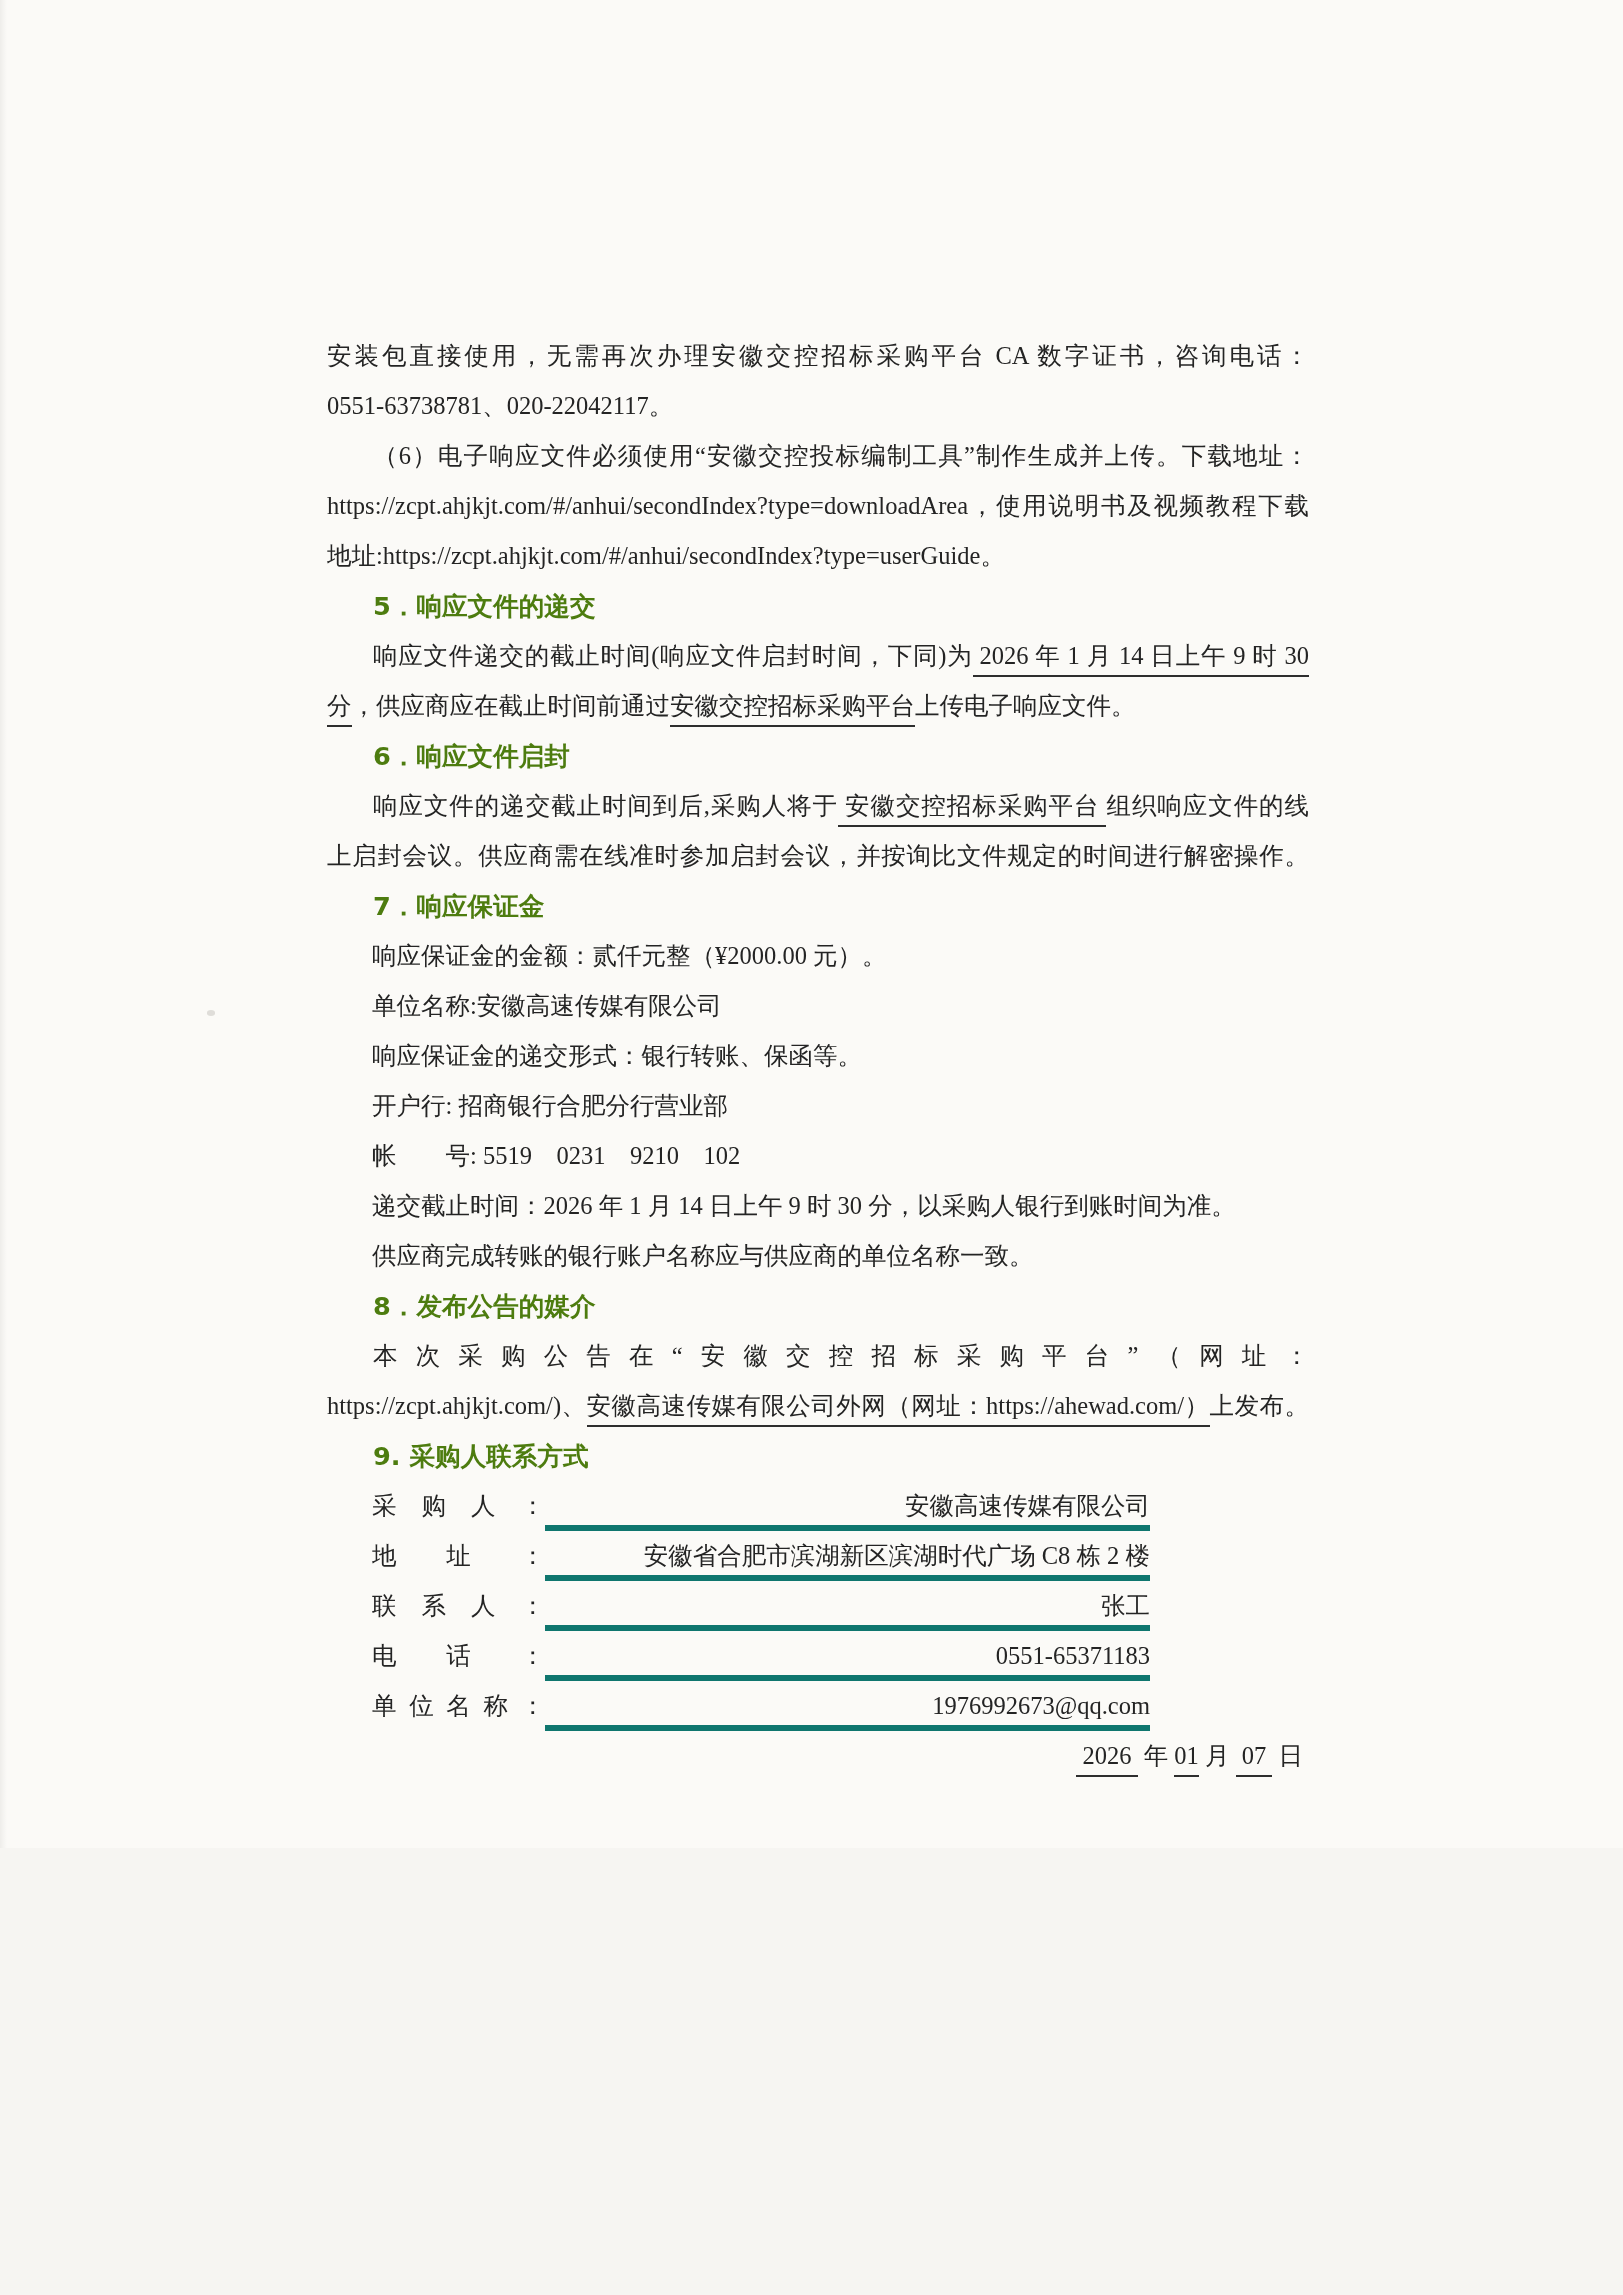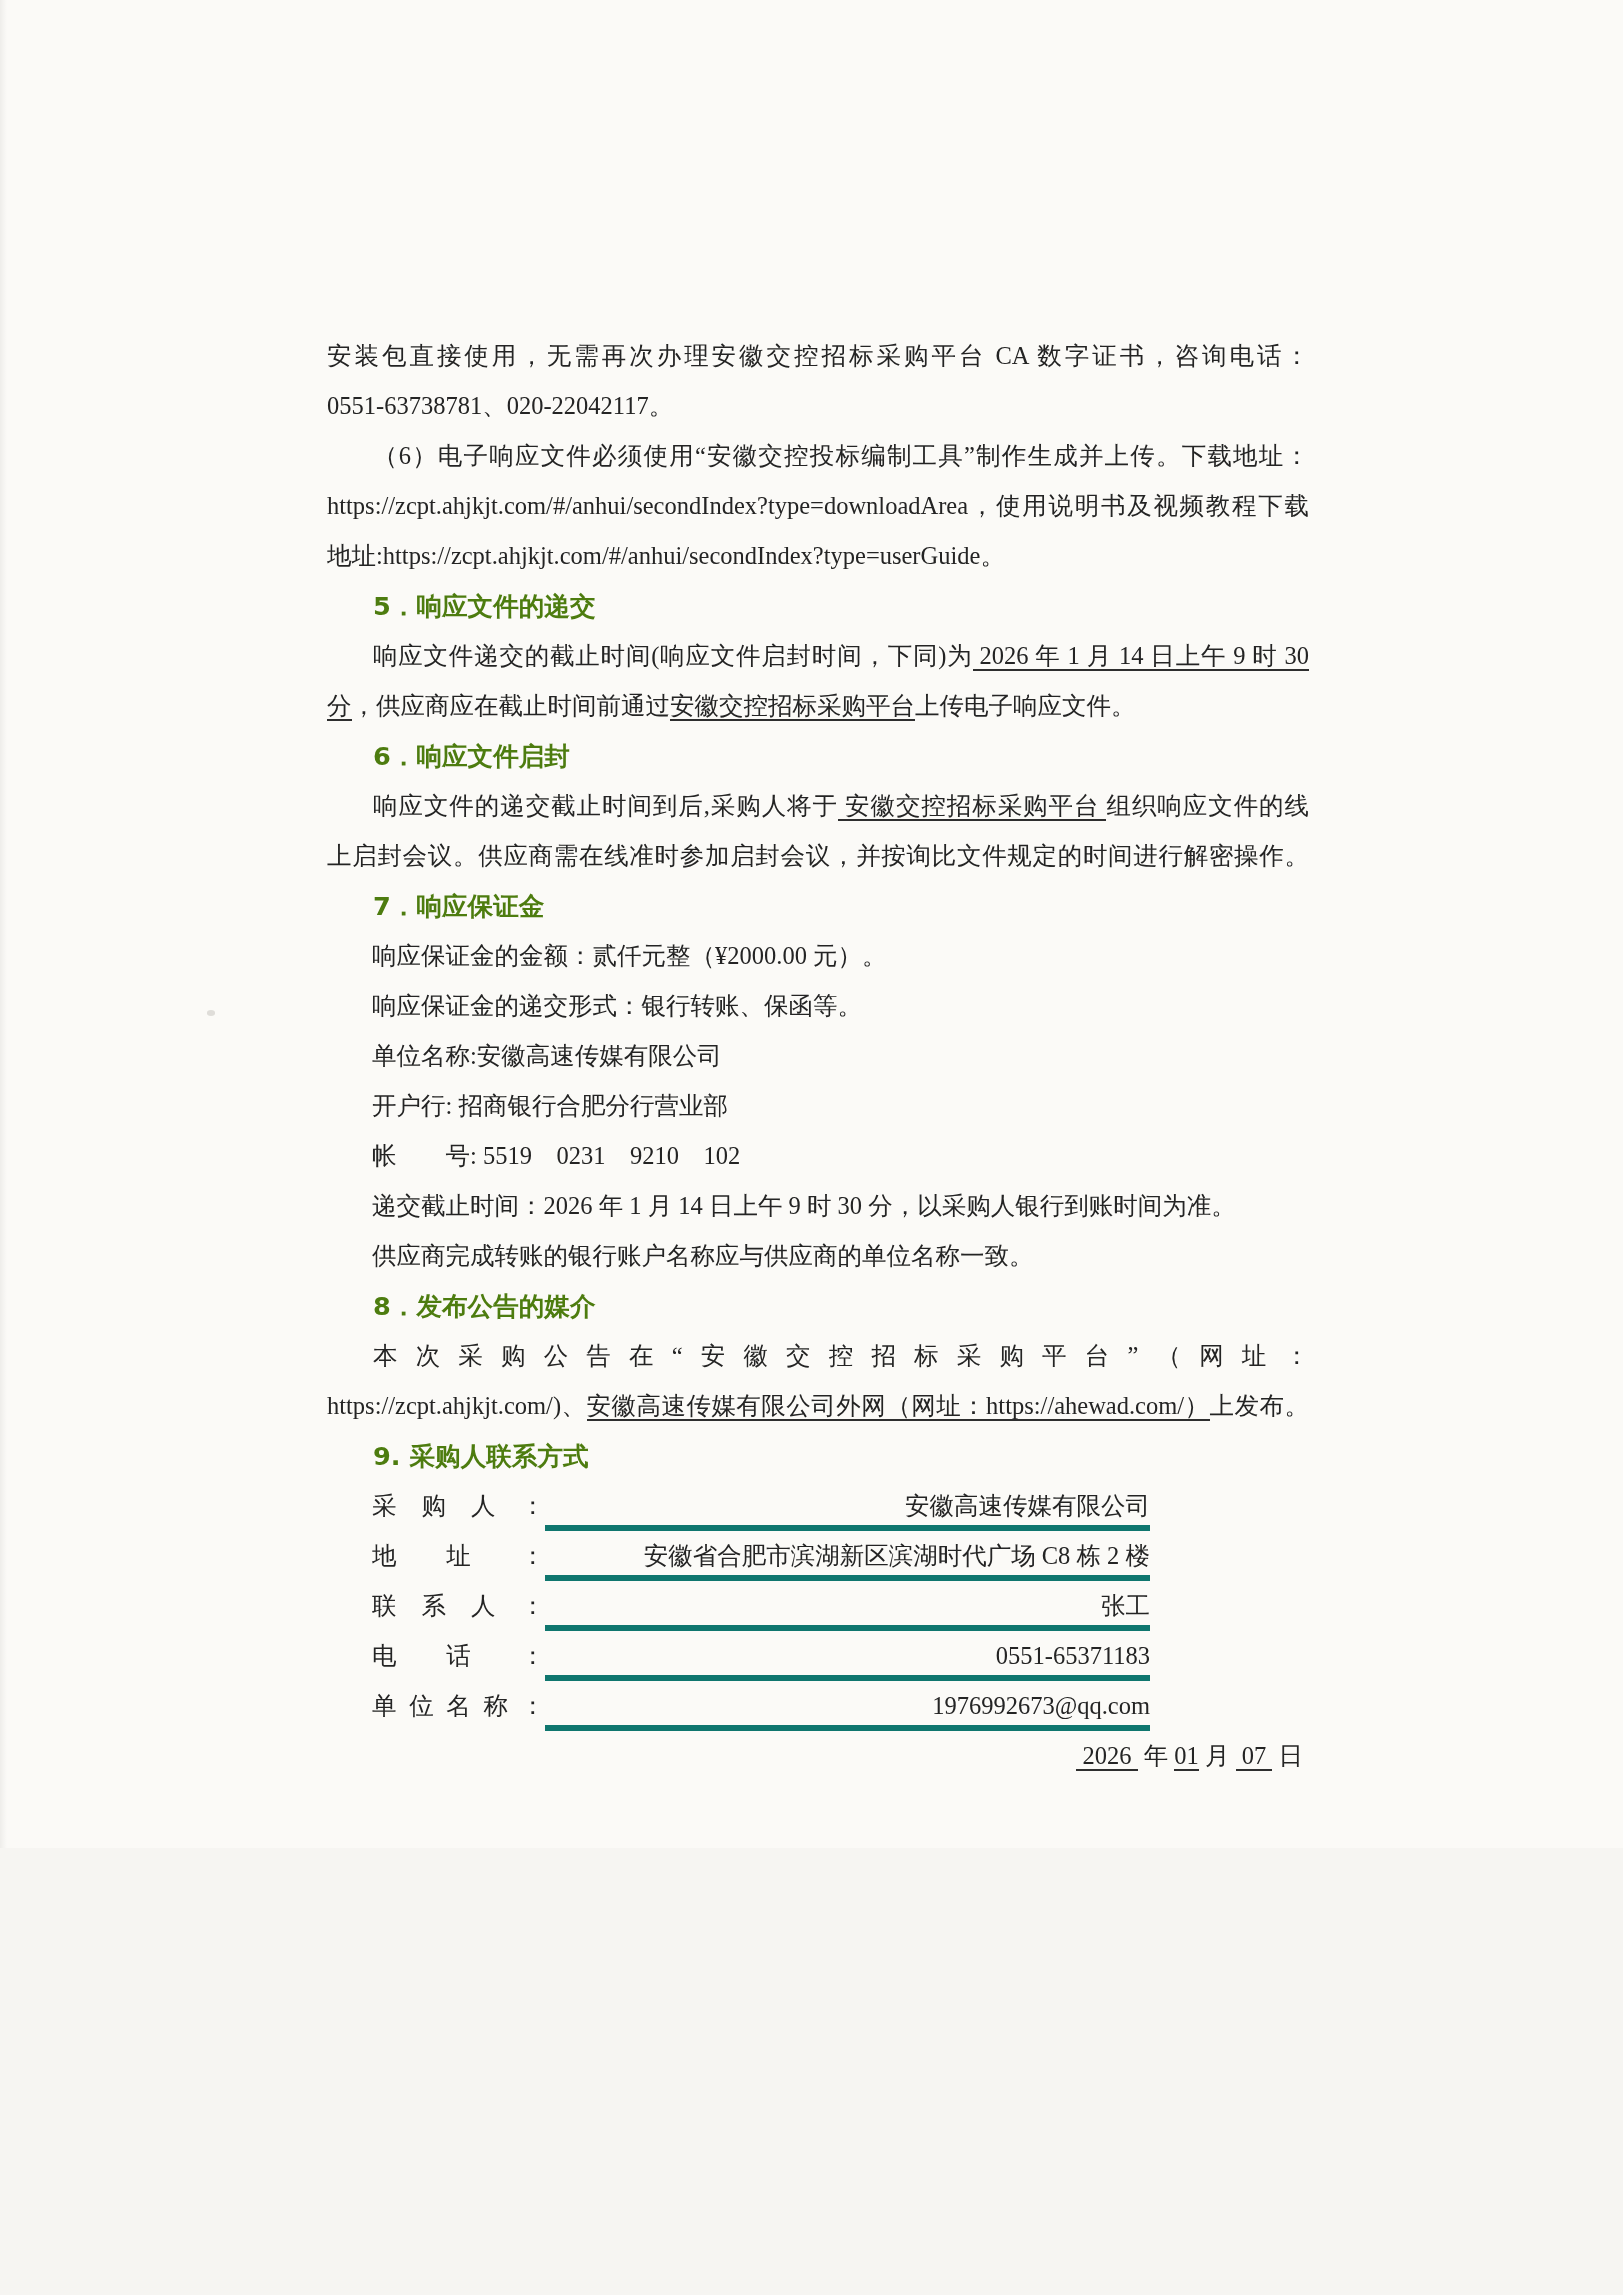"2026 年 1 月 14" .u { padding-bottom: 0 -> 6px }
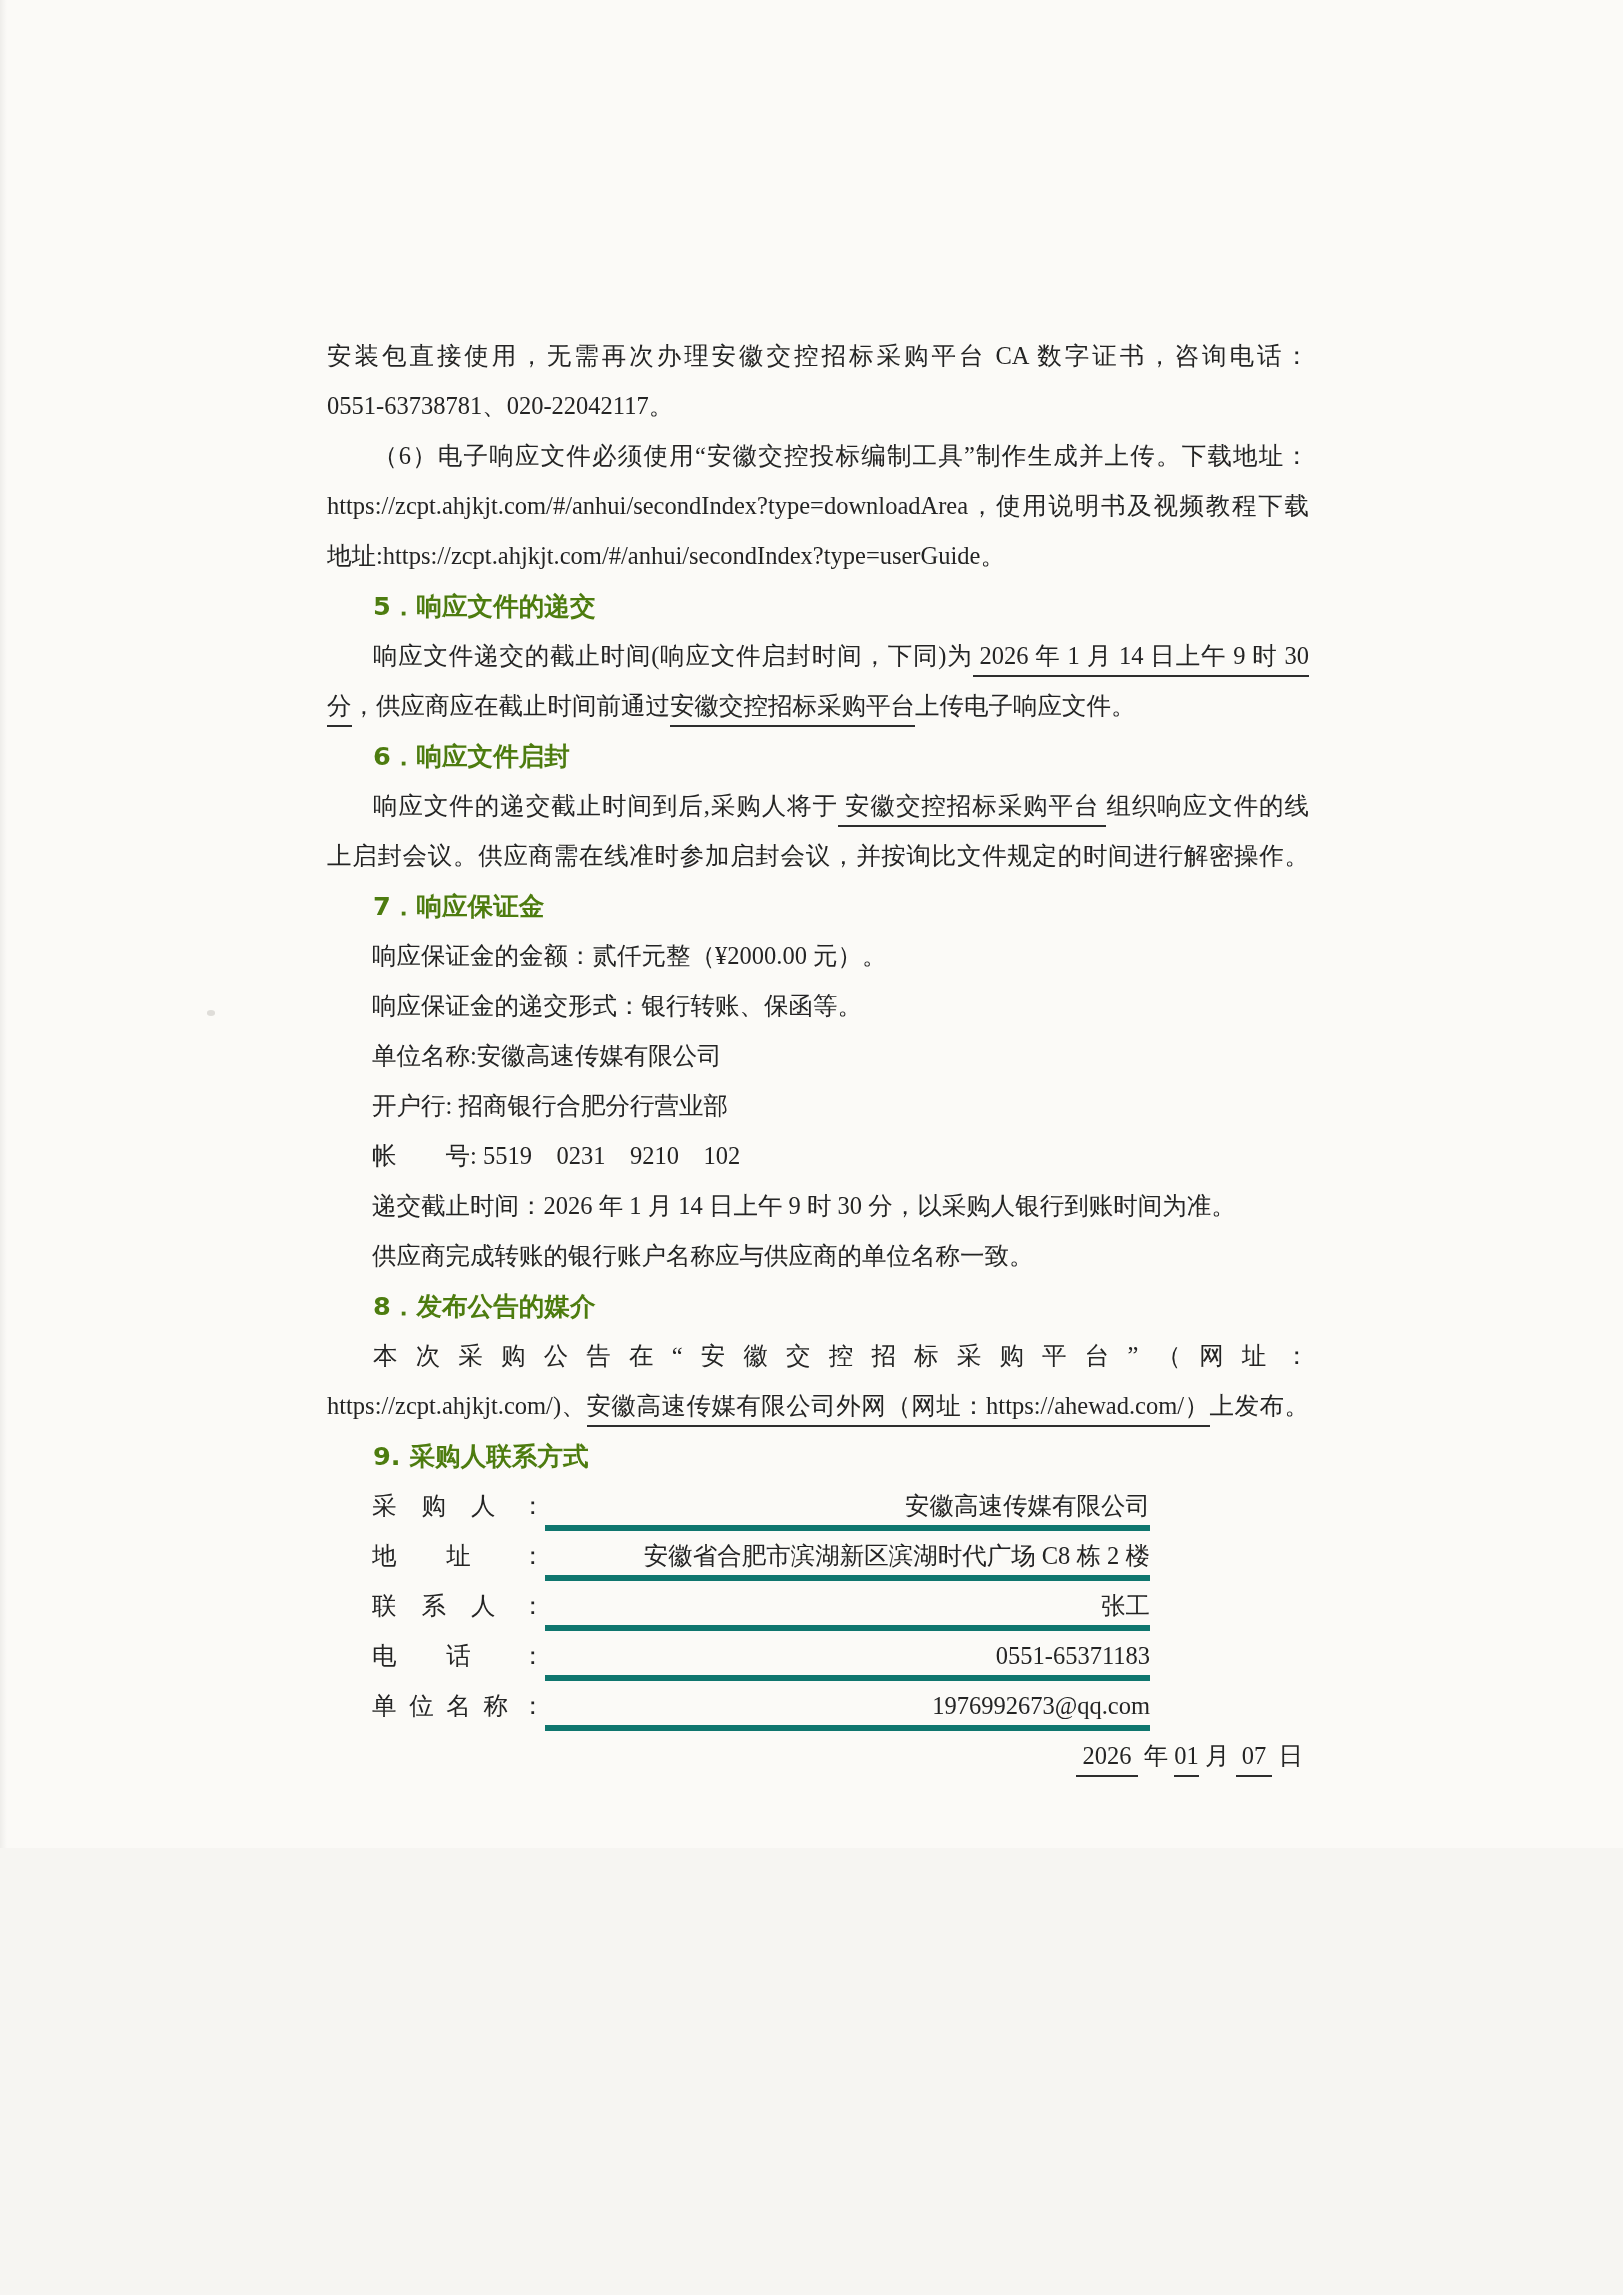"响应保证金的递交形式：银行转账、保函等。" div.line { order: before "单位名称:安徽高速传媒有限公司" -> after "单位名称:安徽高速传媒有限公司" }
